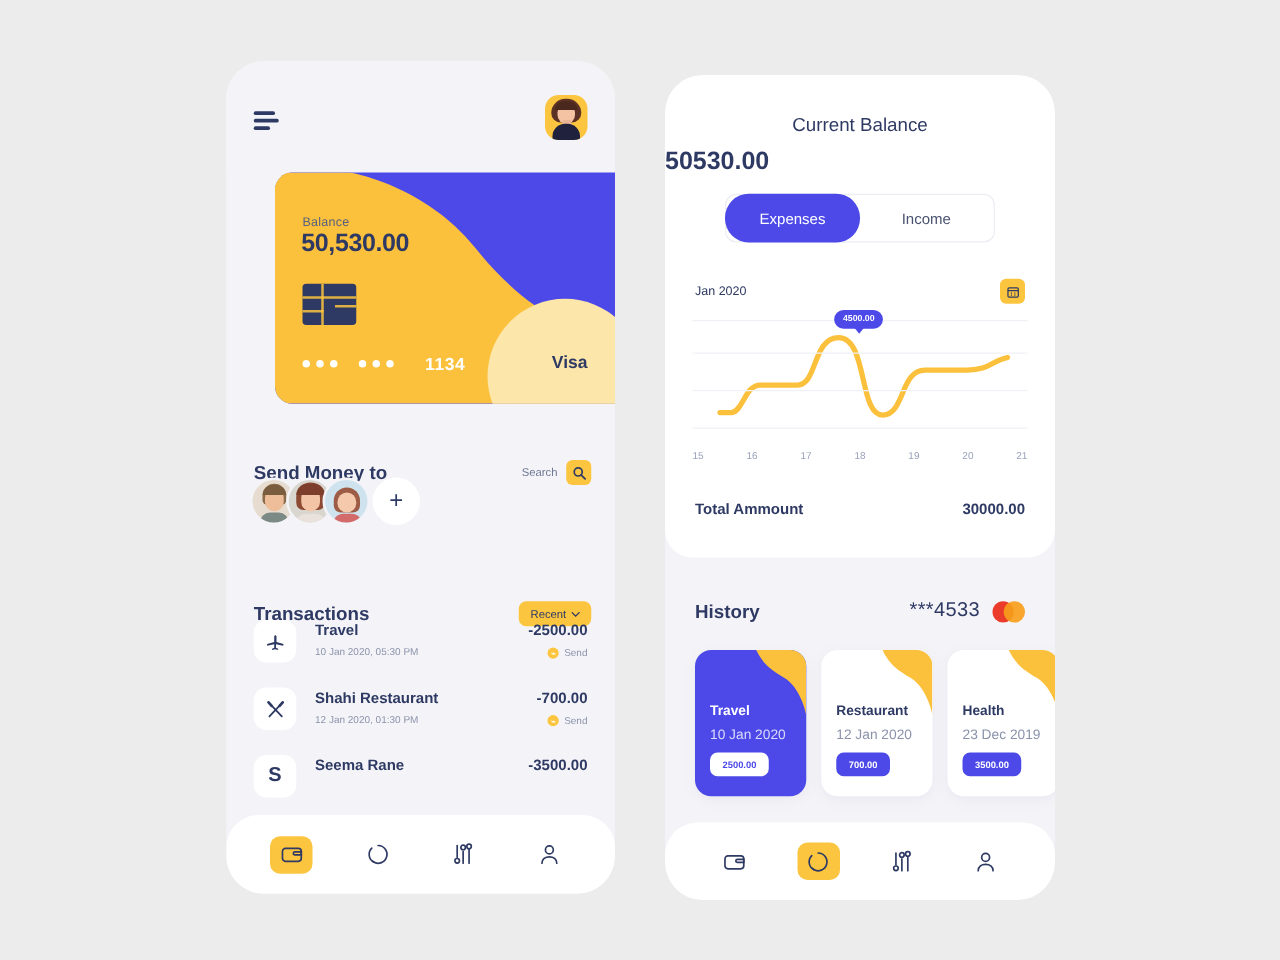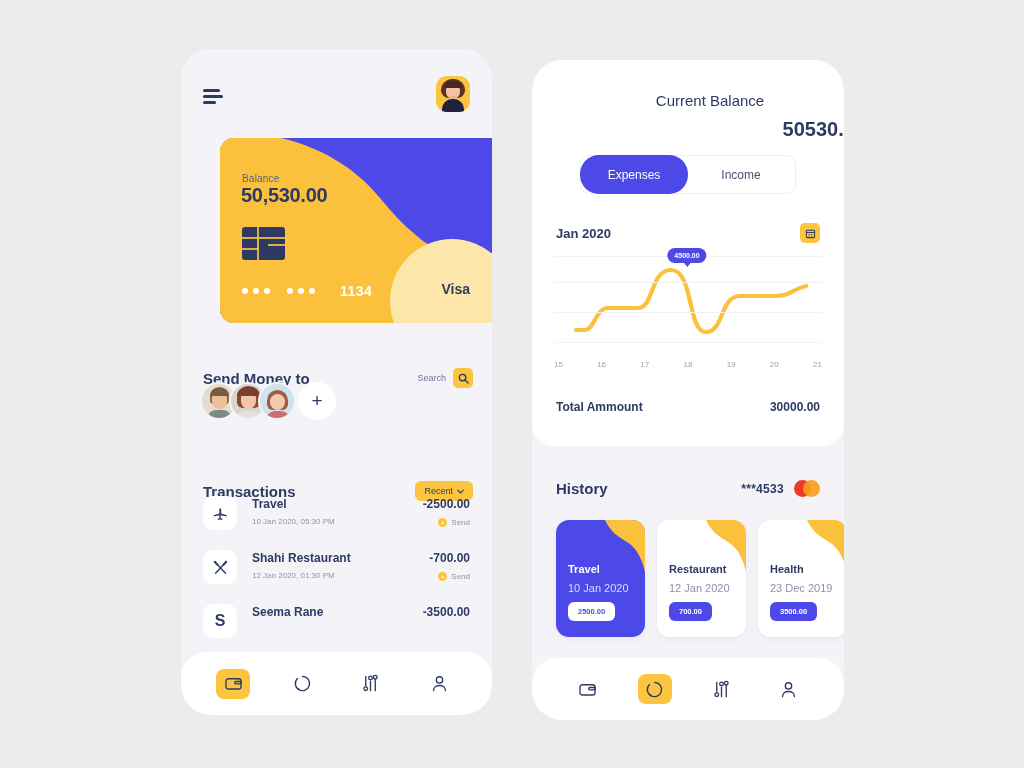"Current Balance" .r-top { padding-left: 22px -> none }
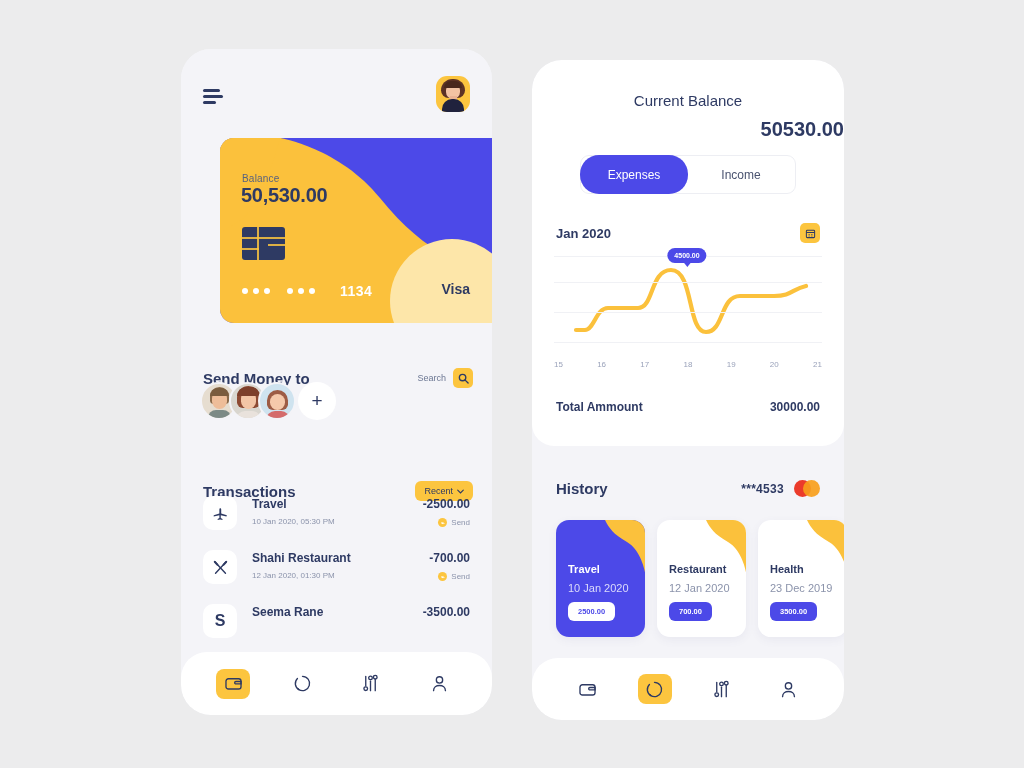"50530.00" .cur-bal-amt { text-align: right -> left }
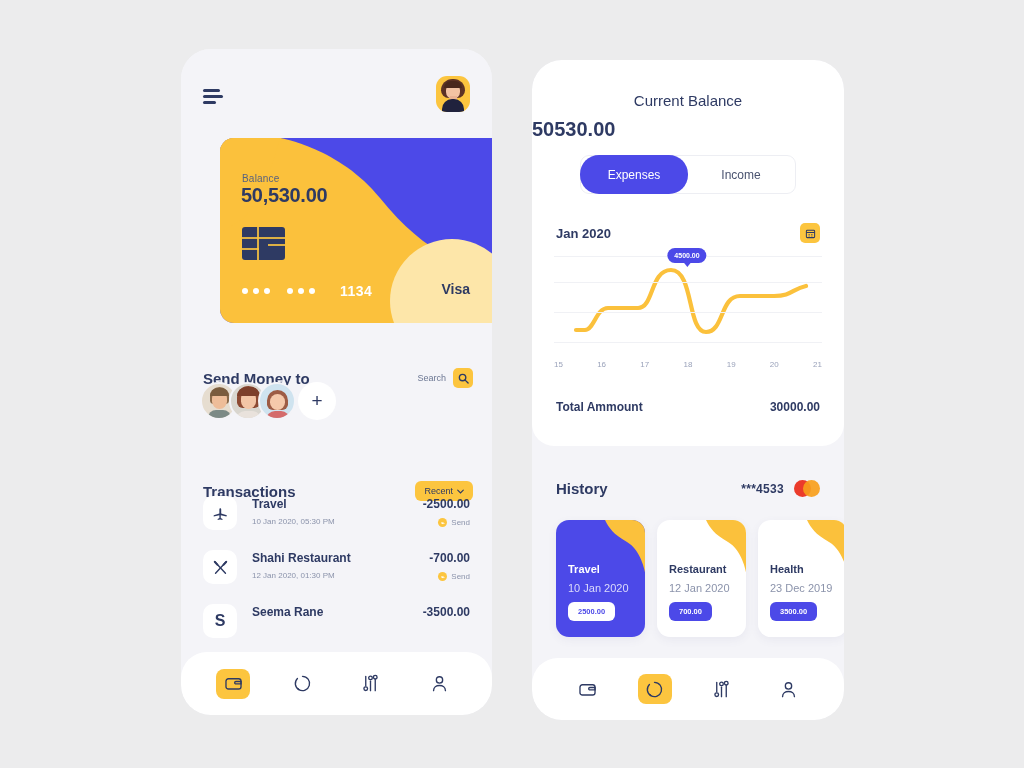"Jan 2020" .month-label { font-size: 13px -> 10px; font-weight: bold -> none }
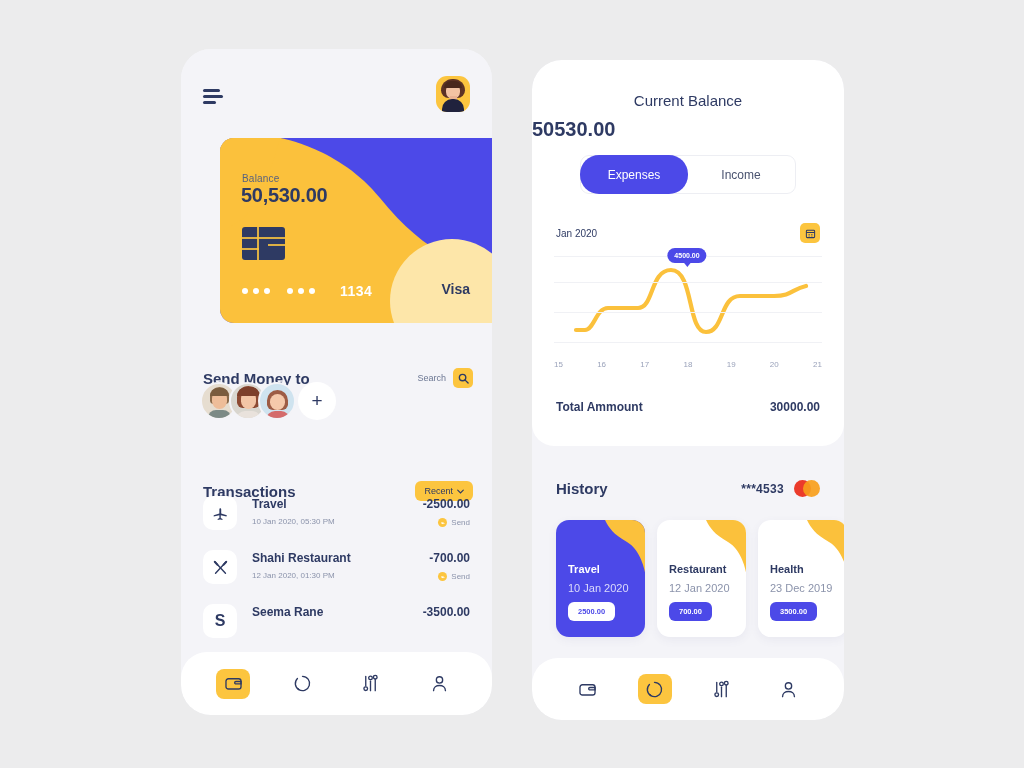"***4533" .hist-card-num { font-size: 12px -> 16px; font-weight: bold -> normal }
